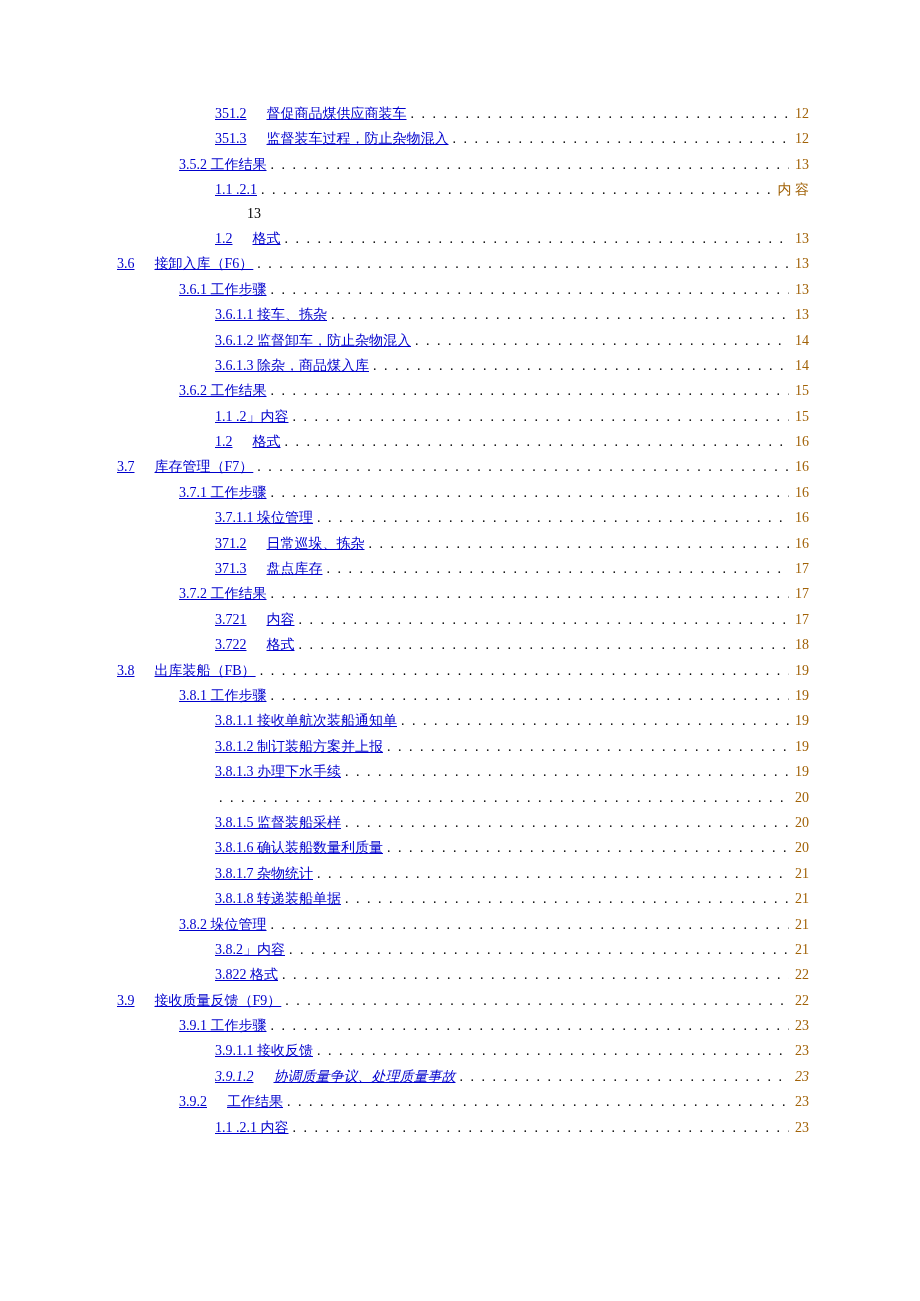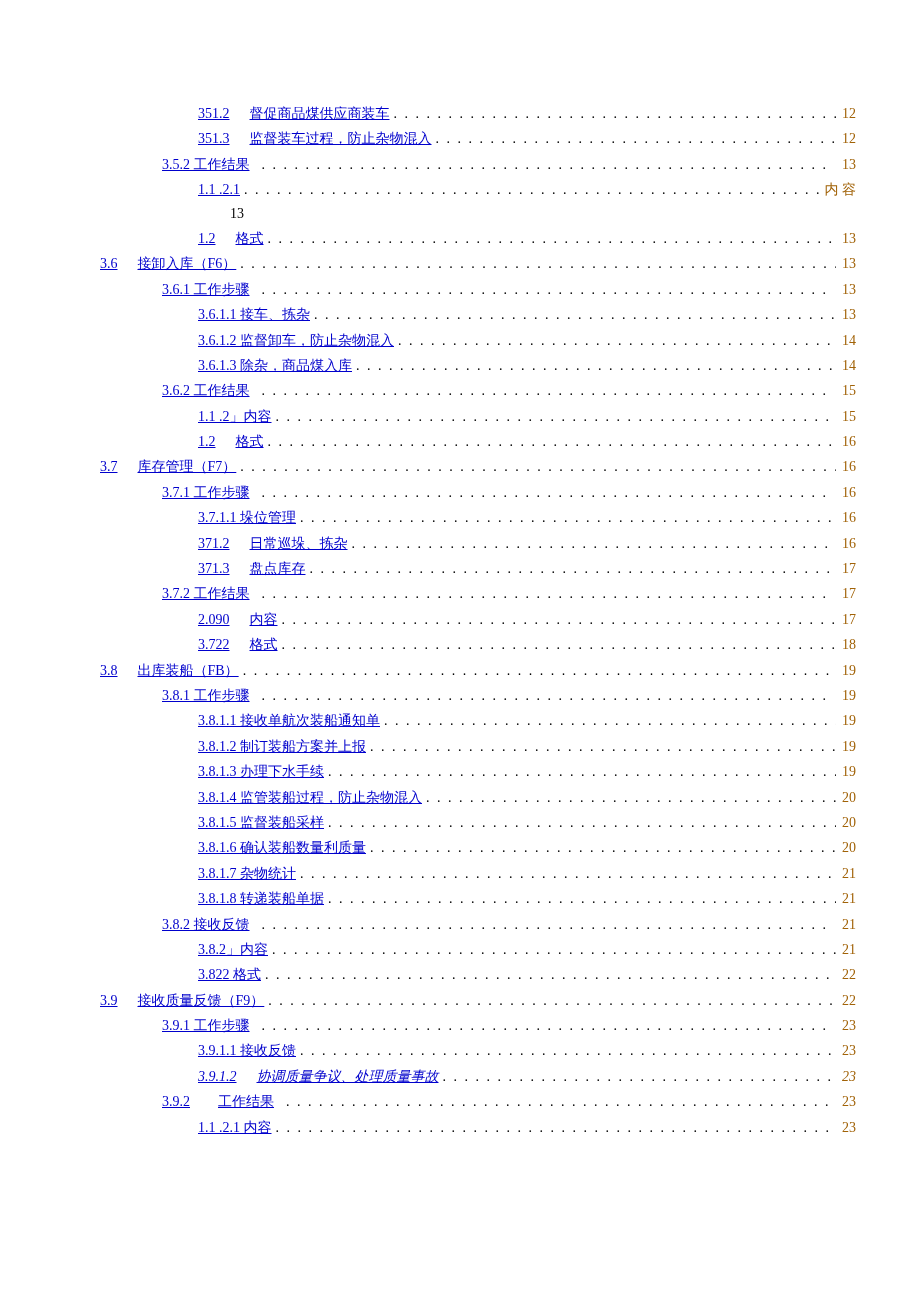"351.2" .page { margin-left: none -> 17px; padding: 100px 64px 60px 100px -> 100px 111px 60px 100px }
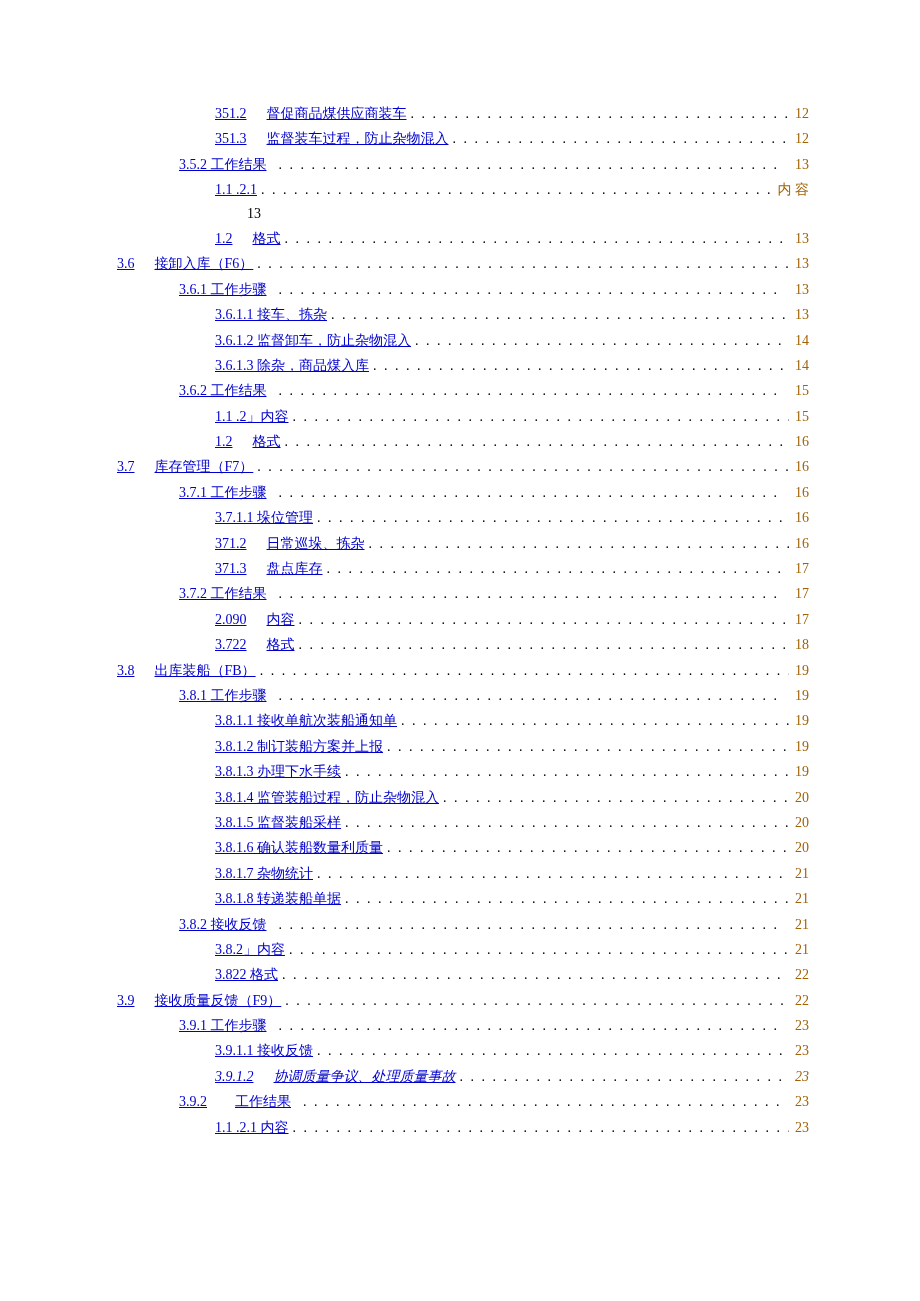"3.5.2 工作结果" .indent-2 { gap: 8px -> none }
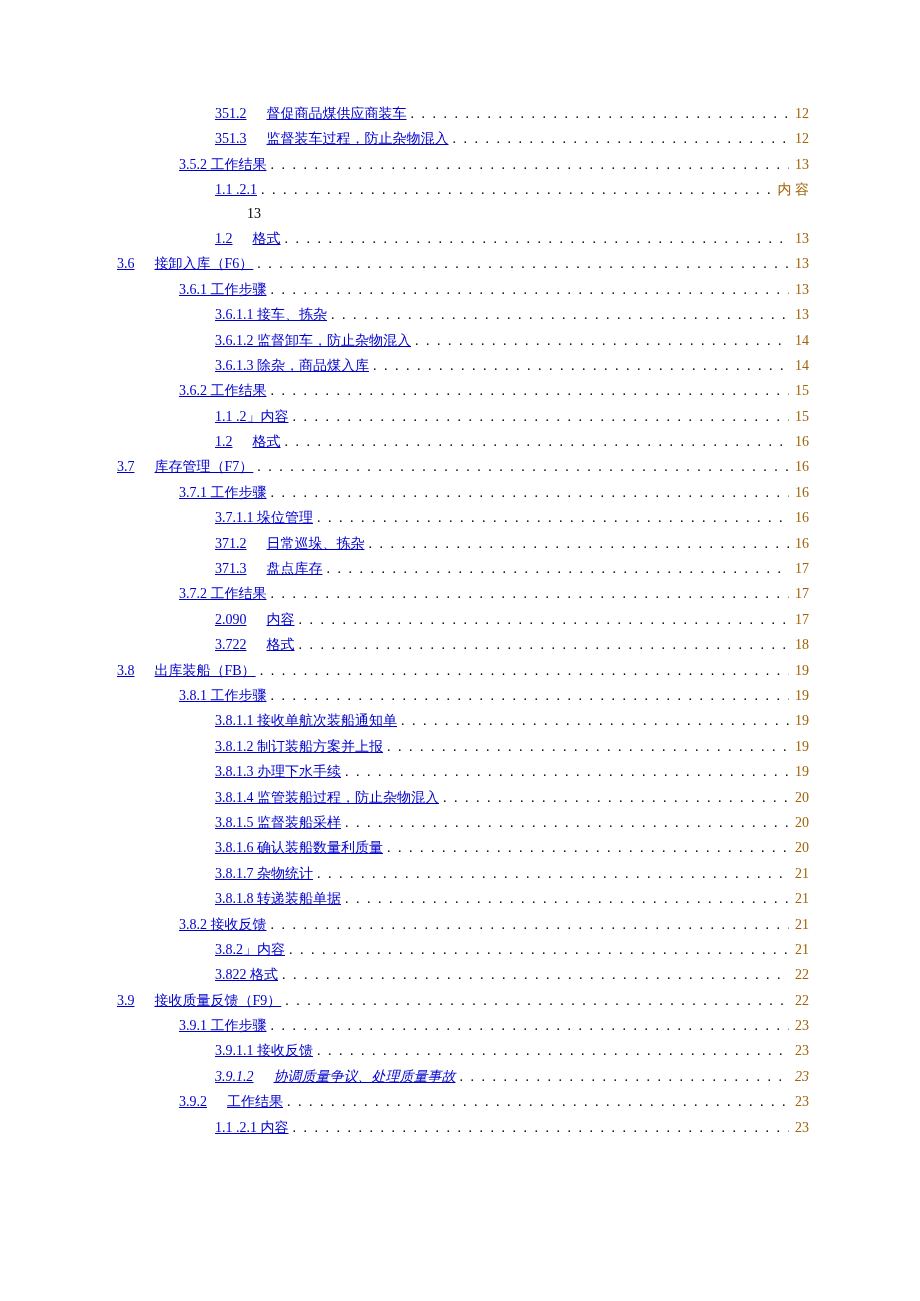"2.090" a.link { text: 2.090 -> 3.721 }
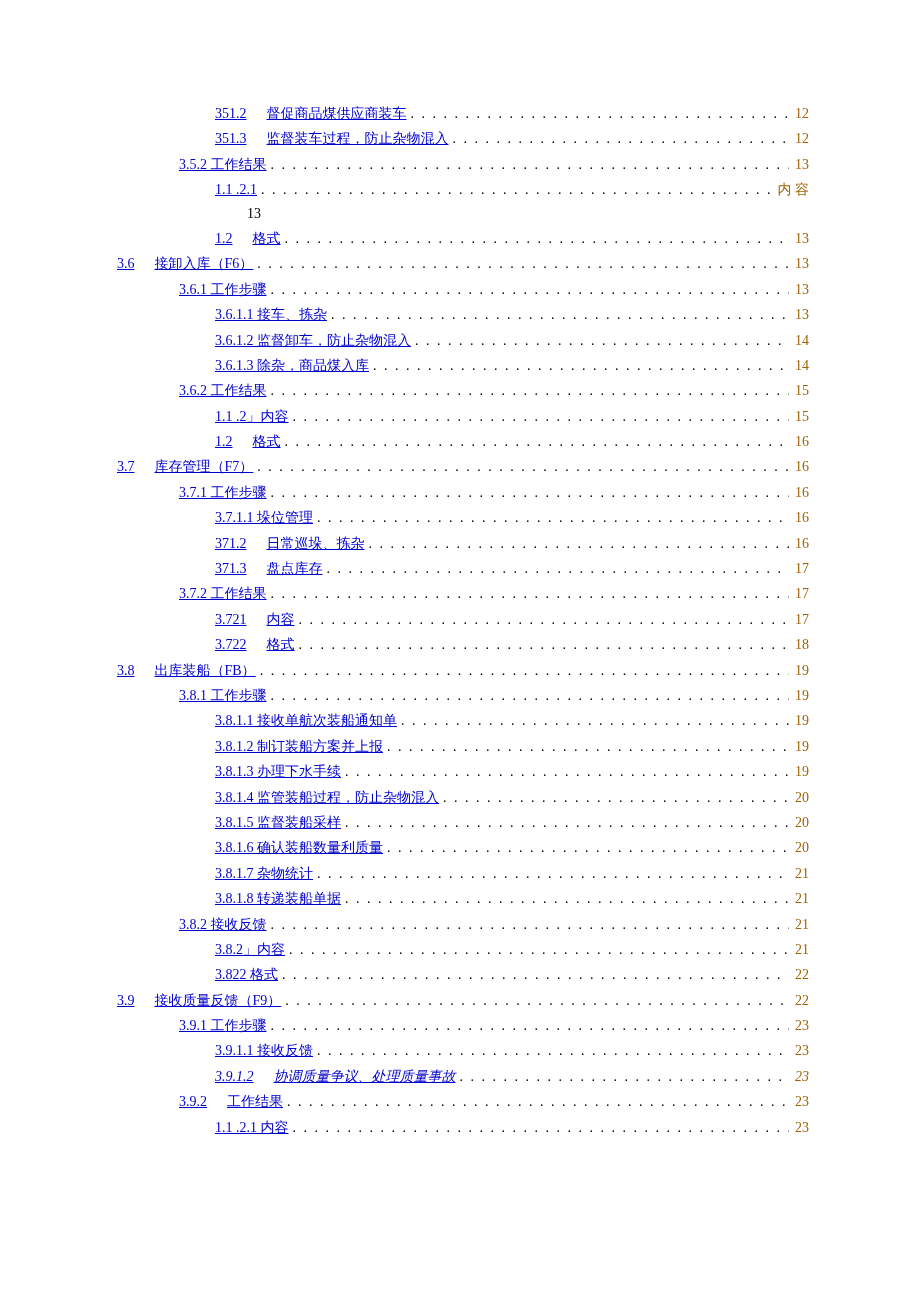"3.8.1.4 监管装船过程，防止杂物混入" a.link { html: <a>3.8.1.4 监管装船过程，防止杂物混入</a> -> none }
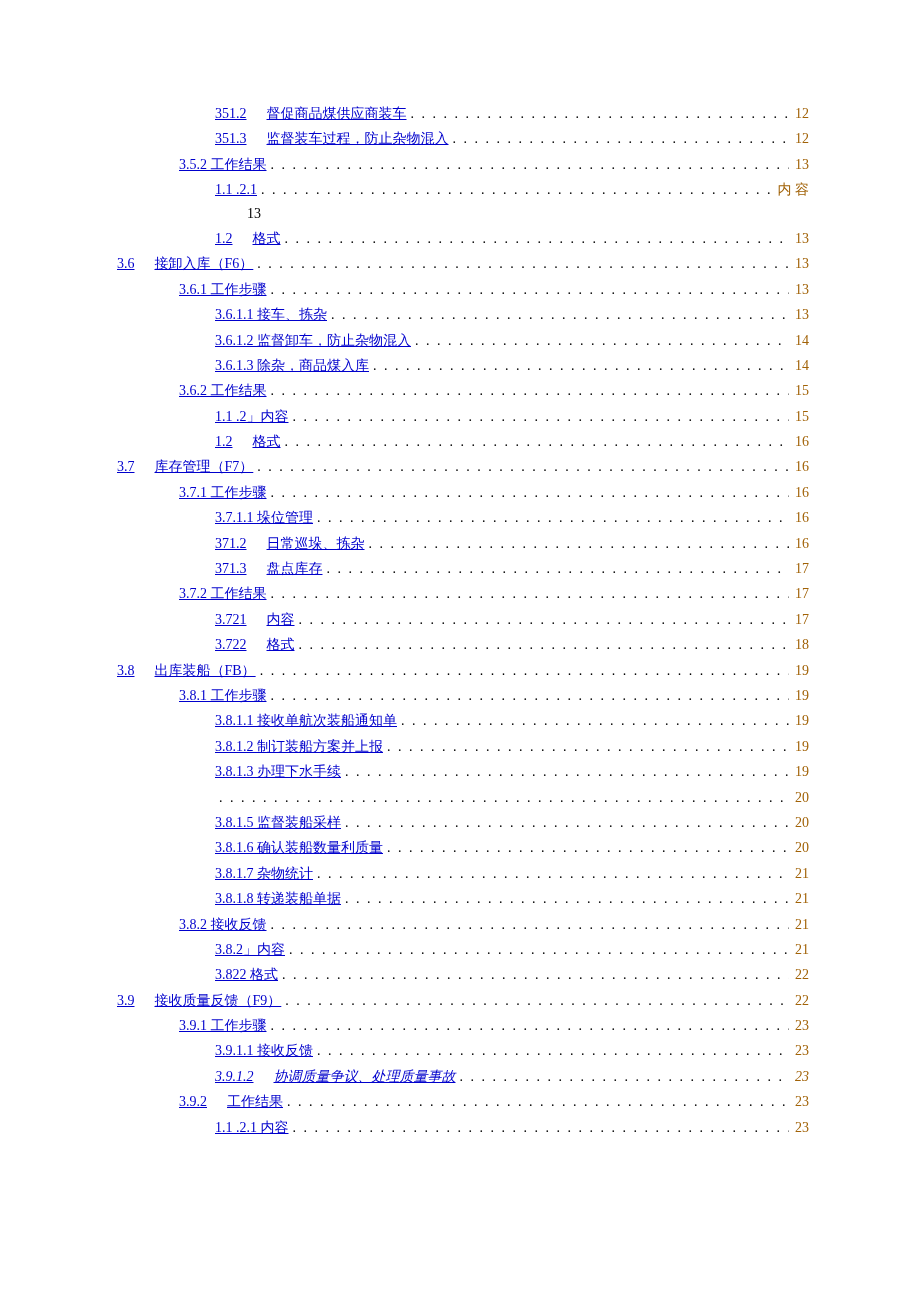"3.8.2 接收反馈" a.link { text: 接收反馈 -> 垛位管理 }
